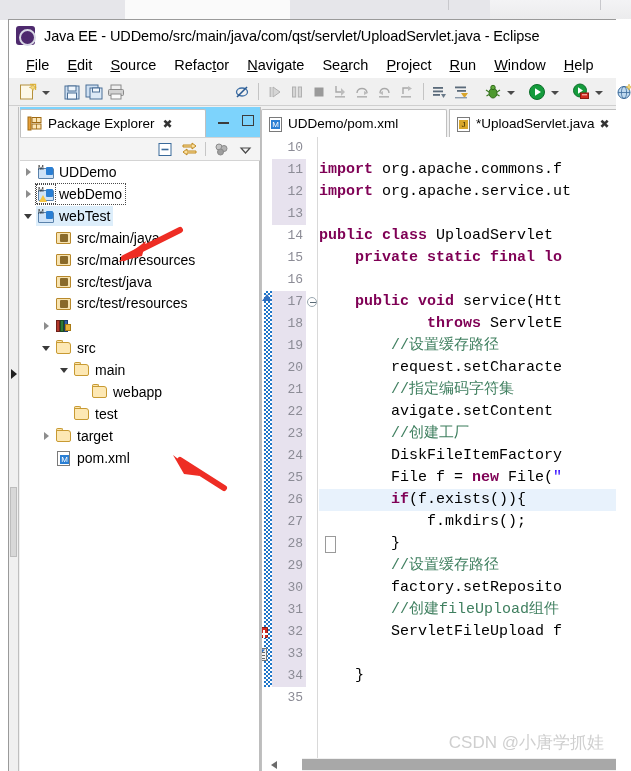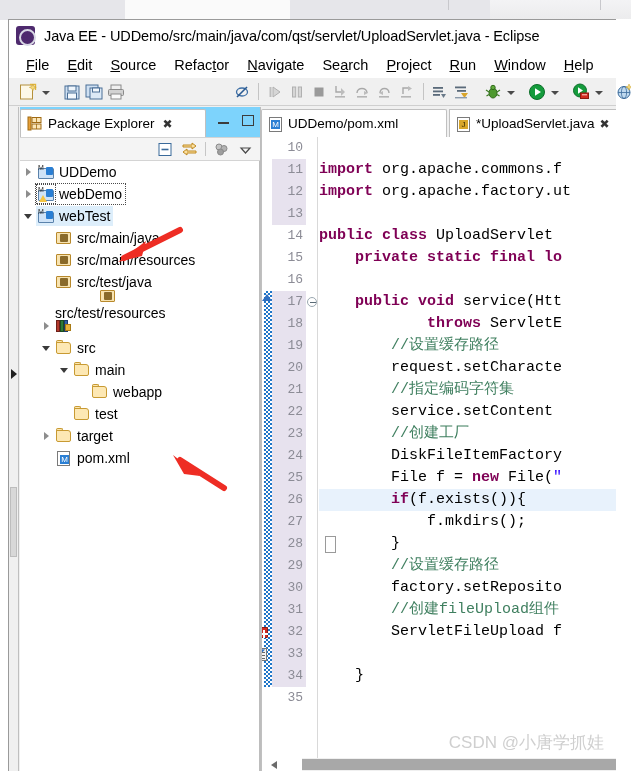"org.apache.factory.ut" span.plain { text: org.apache.factory.ut -> org.apache.service.ut }
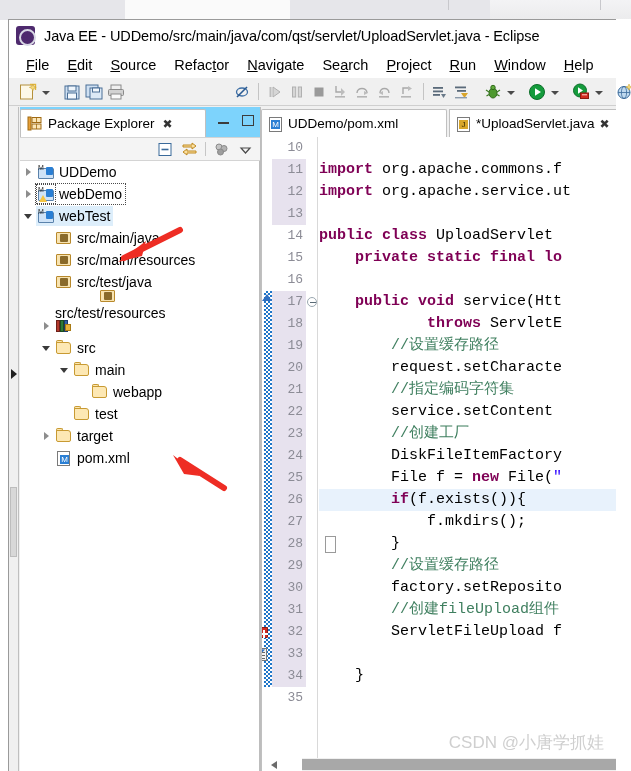"src/test/resources" span.lbl-wrap { align-items: center -> none; flex-direction: column -> none }
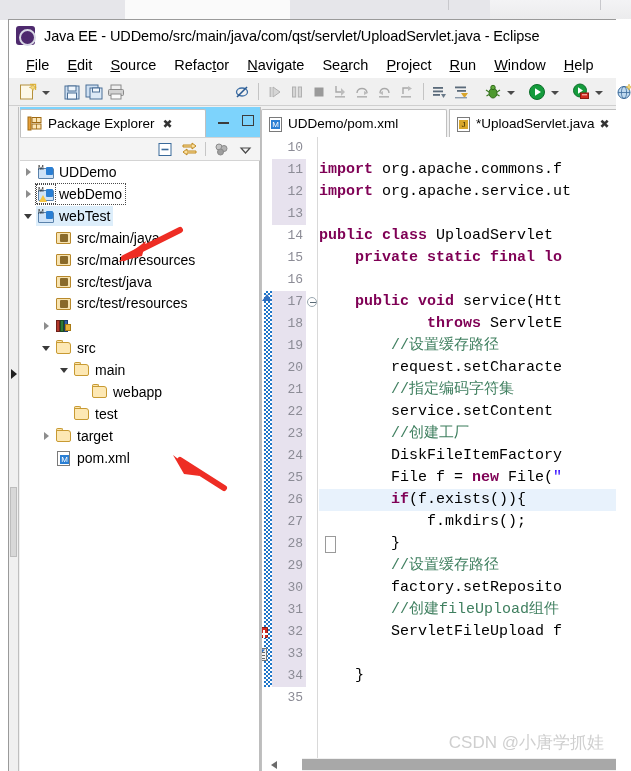"service.setContent" span.plain { text: service.setContent -> avigate.setContent }
